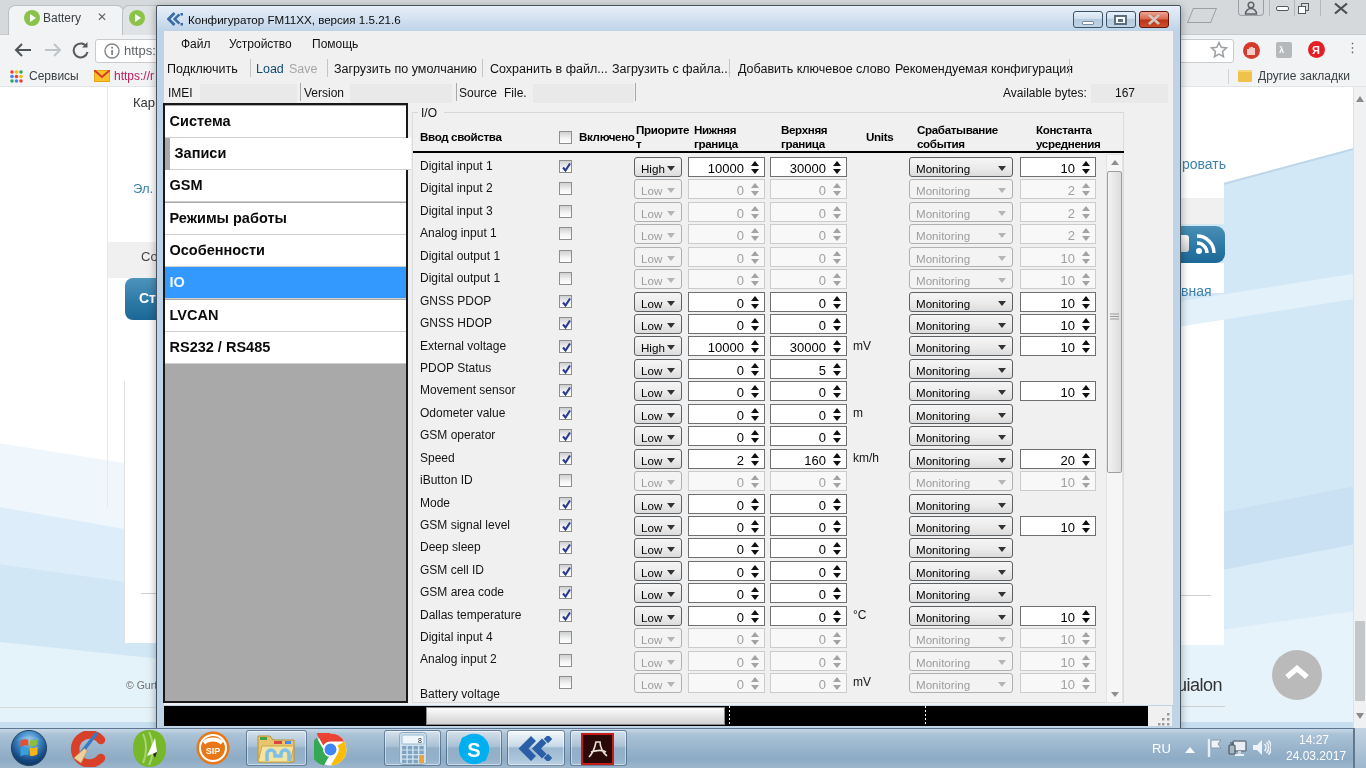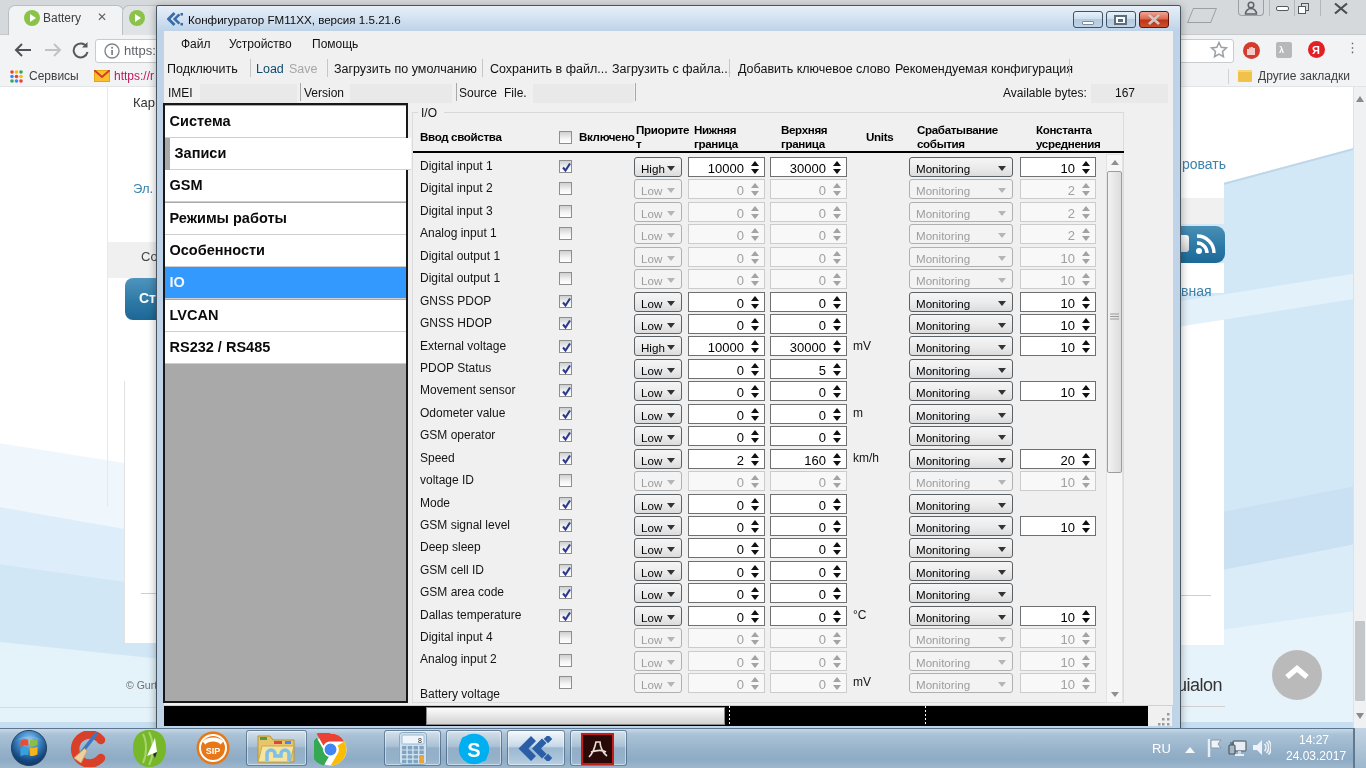"voltage ID" span.tlab { text: voltage -> iButton }
